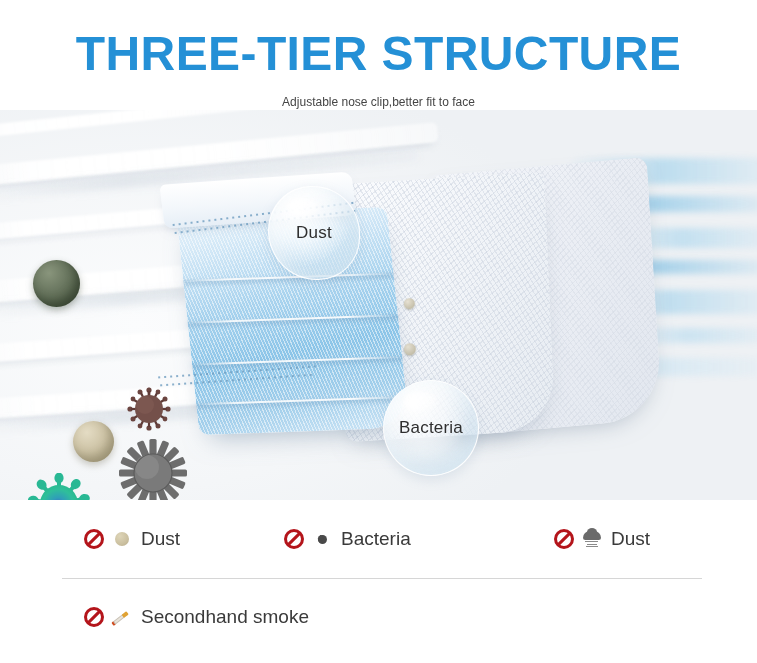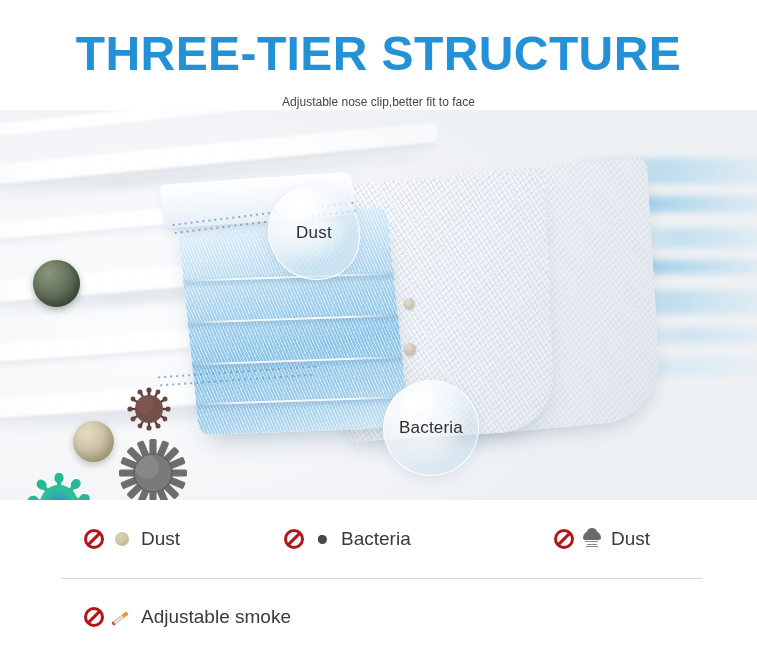"Adjustable smoke" span.li-text { text: Adjustable -> Secondhand }
